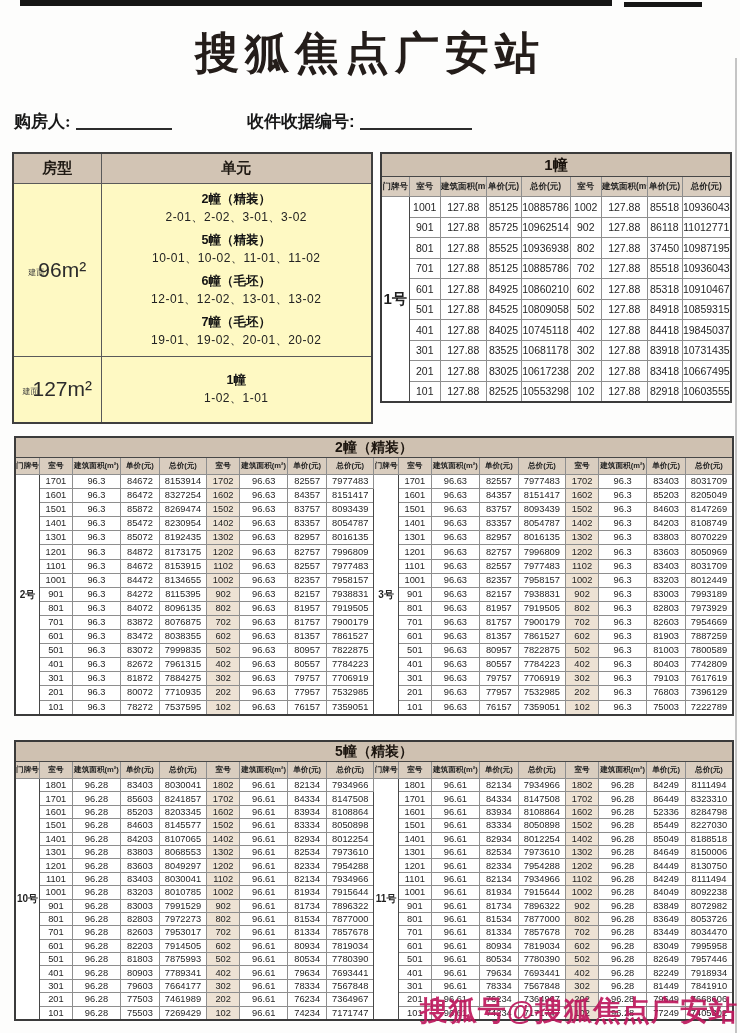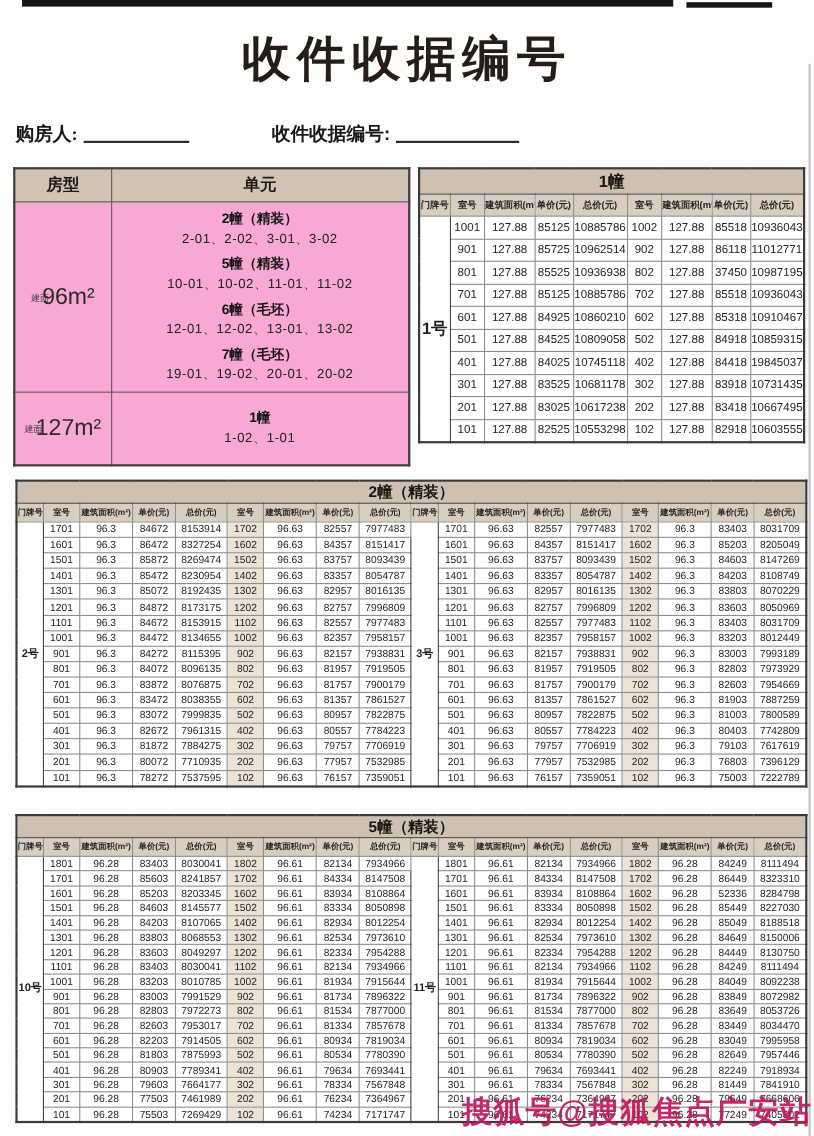"收件收据编号" div { text: 收件收据编号 -> 搜狐焦点广安站 }
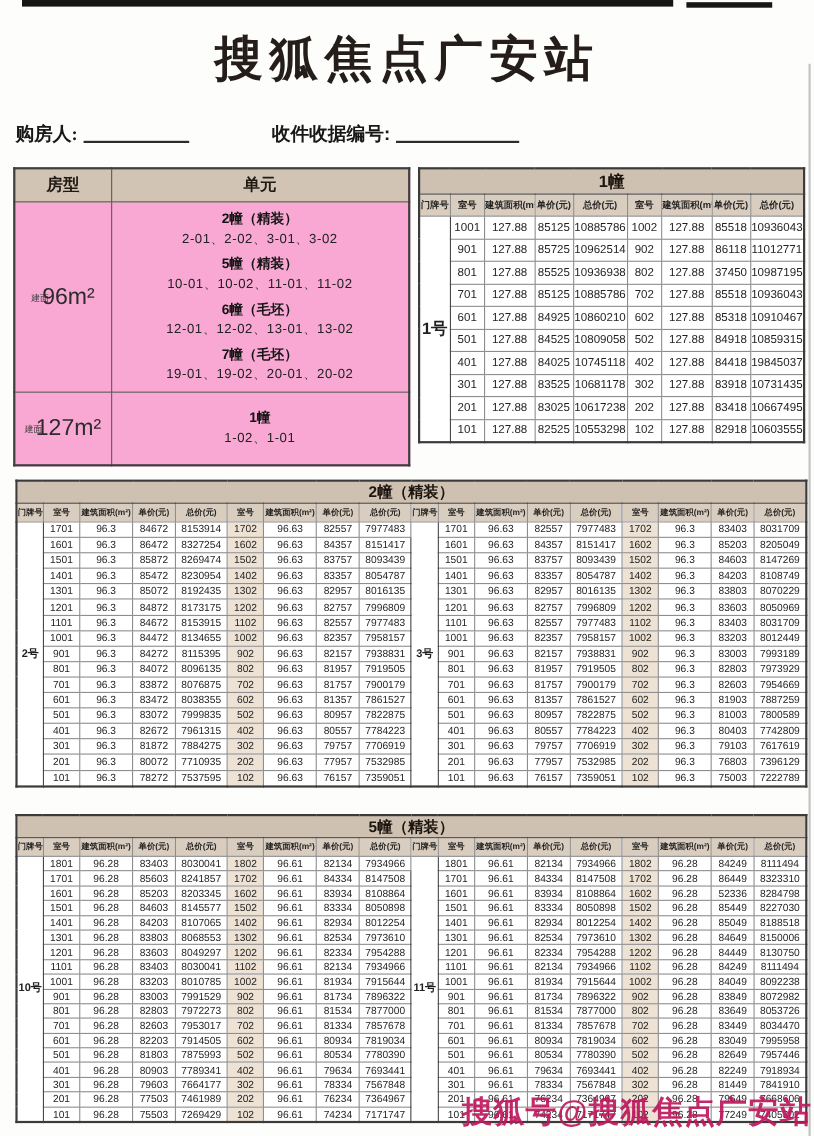"房型" #unit-table { background: #f9a8d4 -> #fef9c3 }
